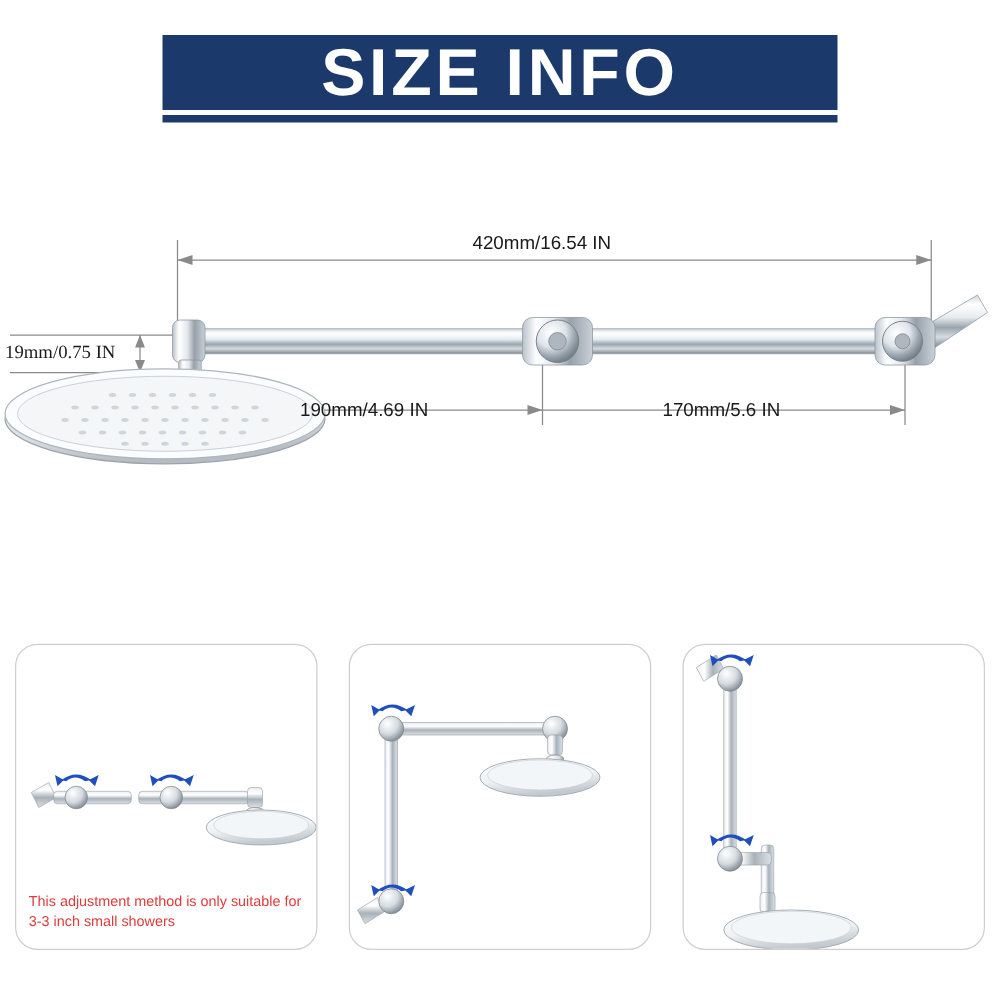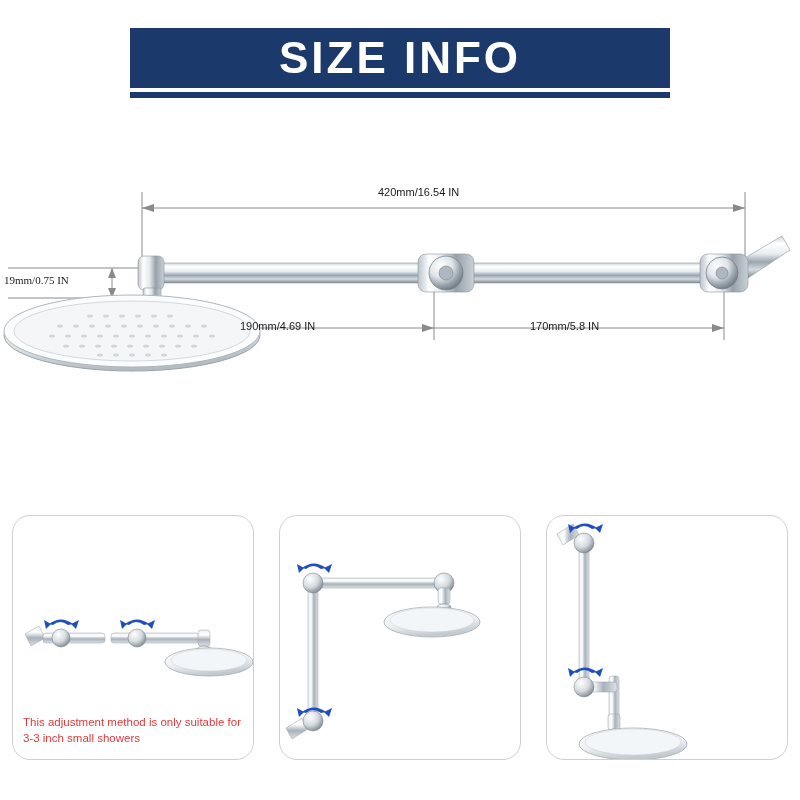"SIZE INFO" .banner-title { font-size: 44px -> 53px }
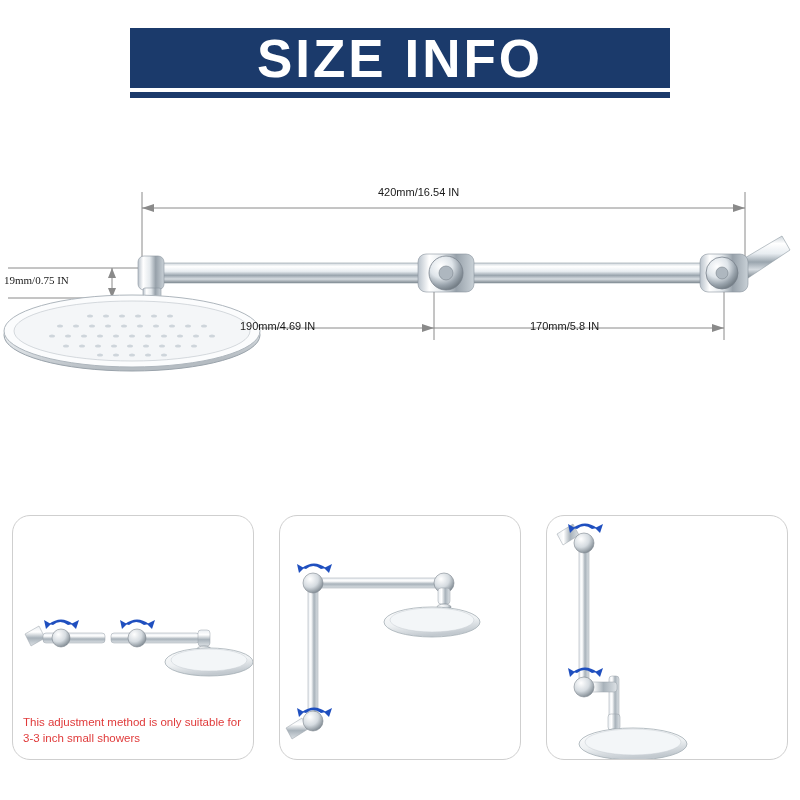"420mm/16.54 IN" .dim-label { font-size: 11px -> 15px }
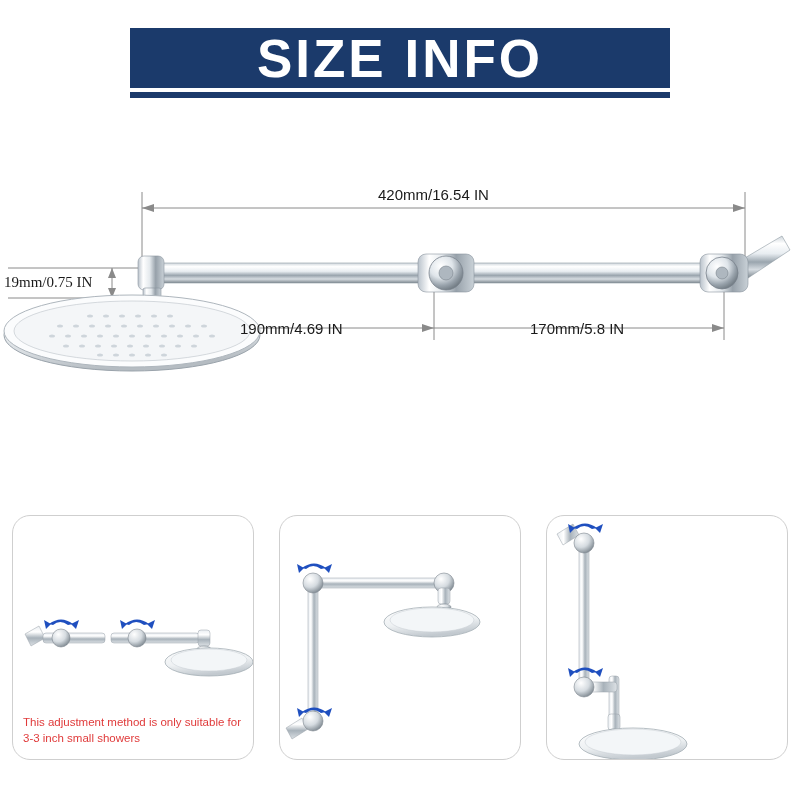"170mm/5.8 IN" div.dim-label { text: 170mm/5.8 -> 170mm/5.6 }
